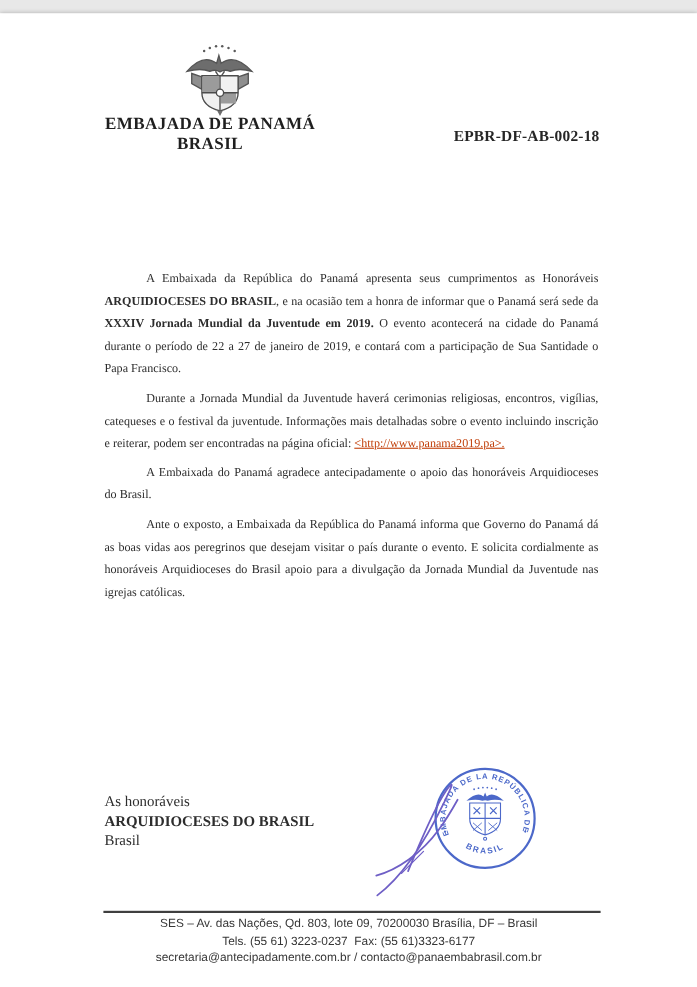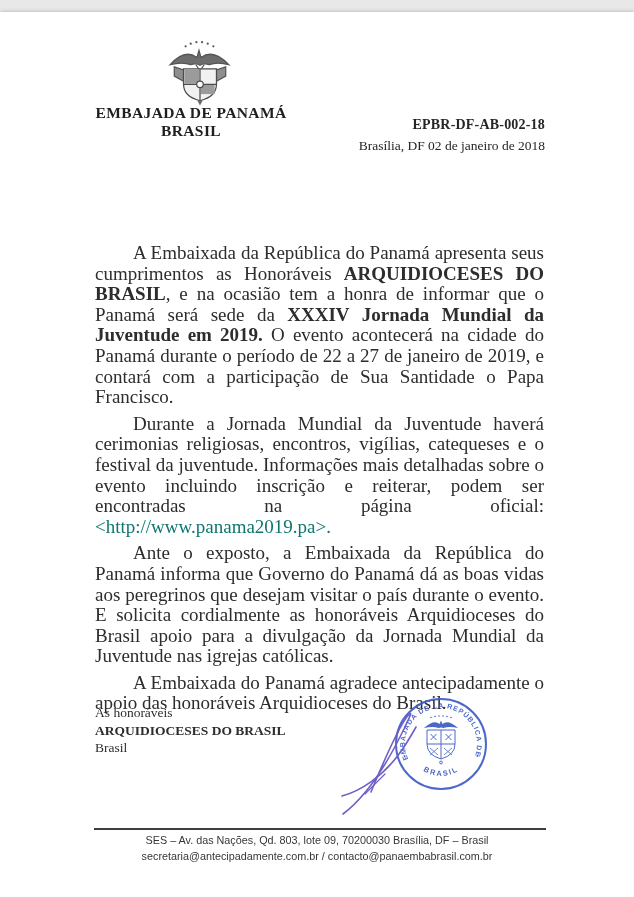"Brasília, DF 02 de janeiro" div.dateline { html: <div>Brasília, DF 02 de janeiro de 2018</div> -> none }
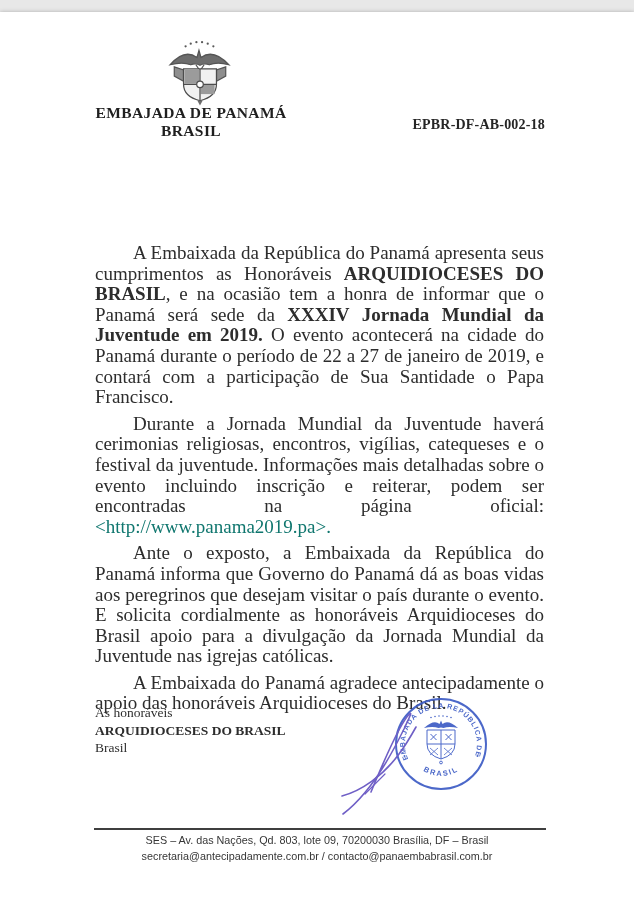"A Embaixada da República do" .letter { font-size: 19px -> 11px }
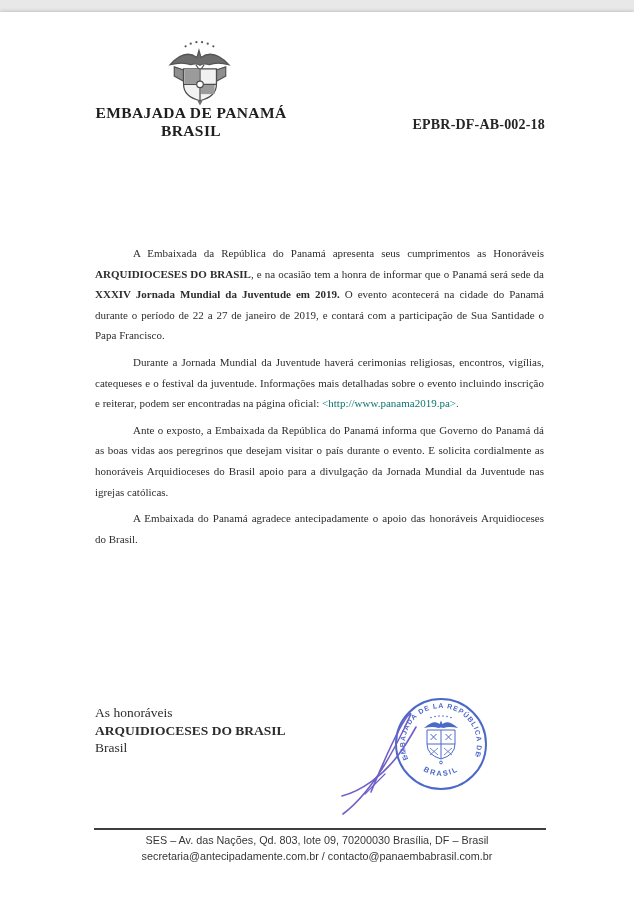"<http://www.panama2019.pa>." .link { color: #0f766e -> #c2410c; text-decoration: none -> underline }
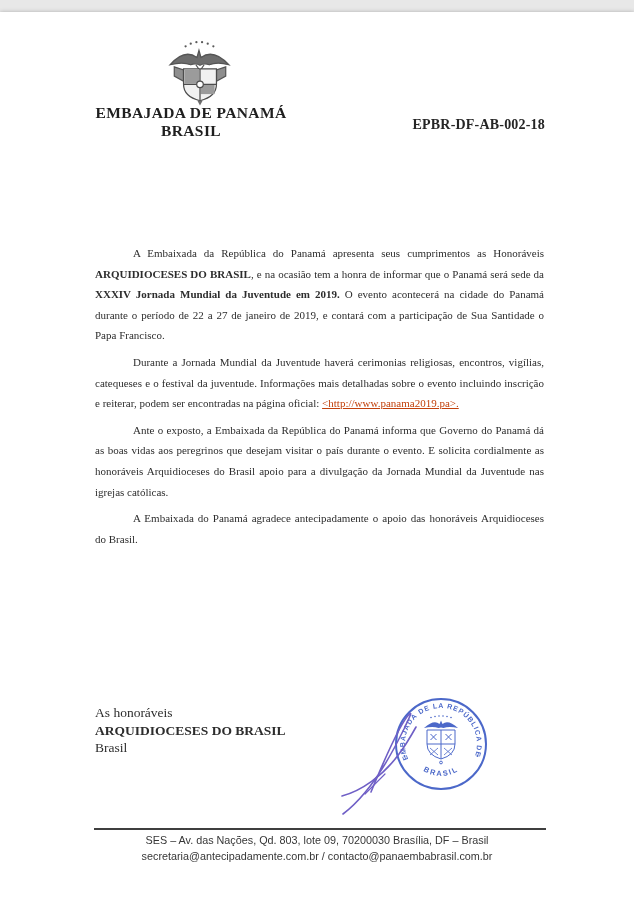"Ante o exposto, a Embaixada" p { order: before "A Embaixada do Panamá agradece" -> after "A Embaixada do Panamá agradece" }
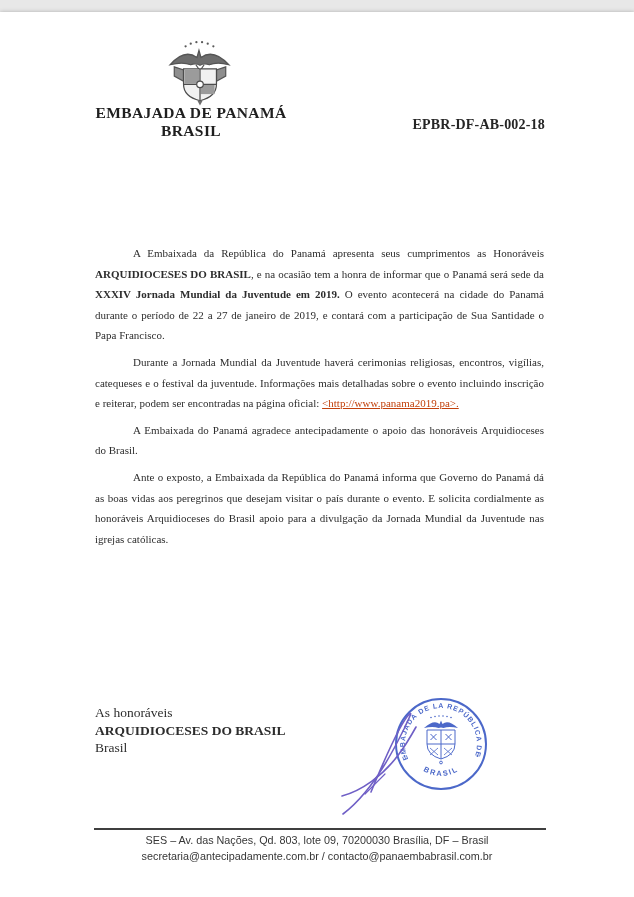"As honoráveis" .recipient { top: 692px -> 708px }
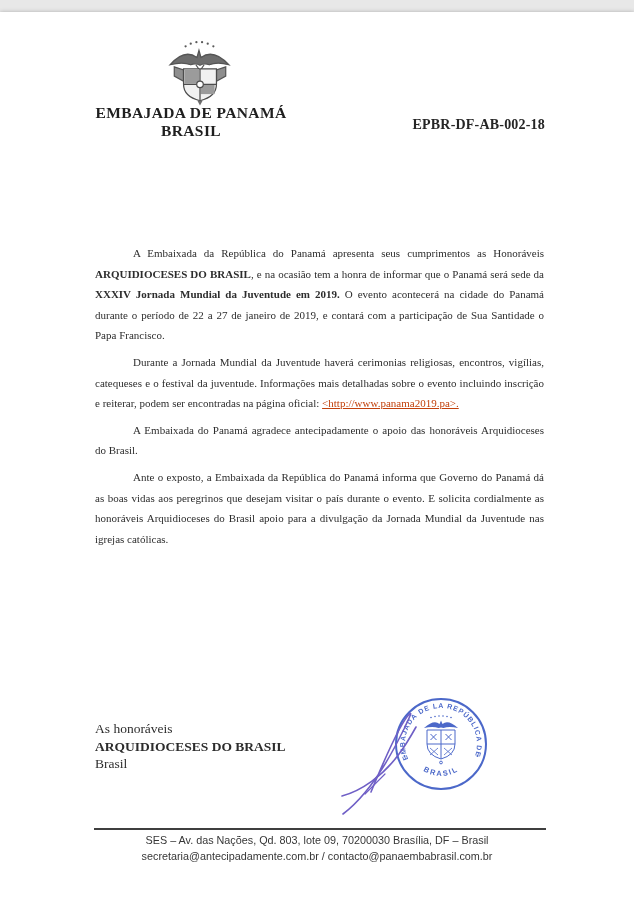"Tels. (55 61) 3223-0237 Fax:" div { html: none -> <div>Tels. (55 61) 3223-0237 Fax: (55 61)3323-6177</div> }
